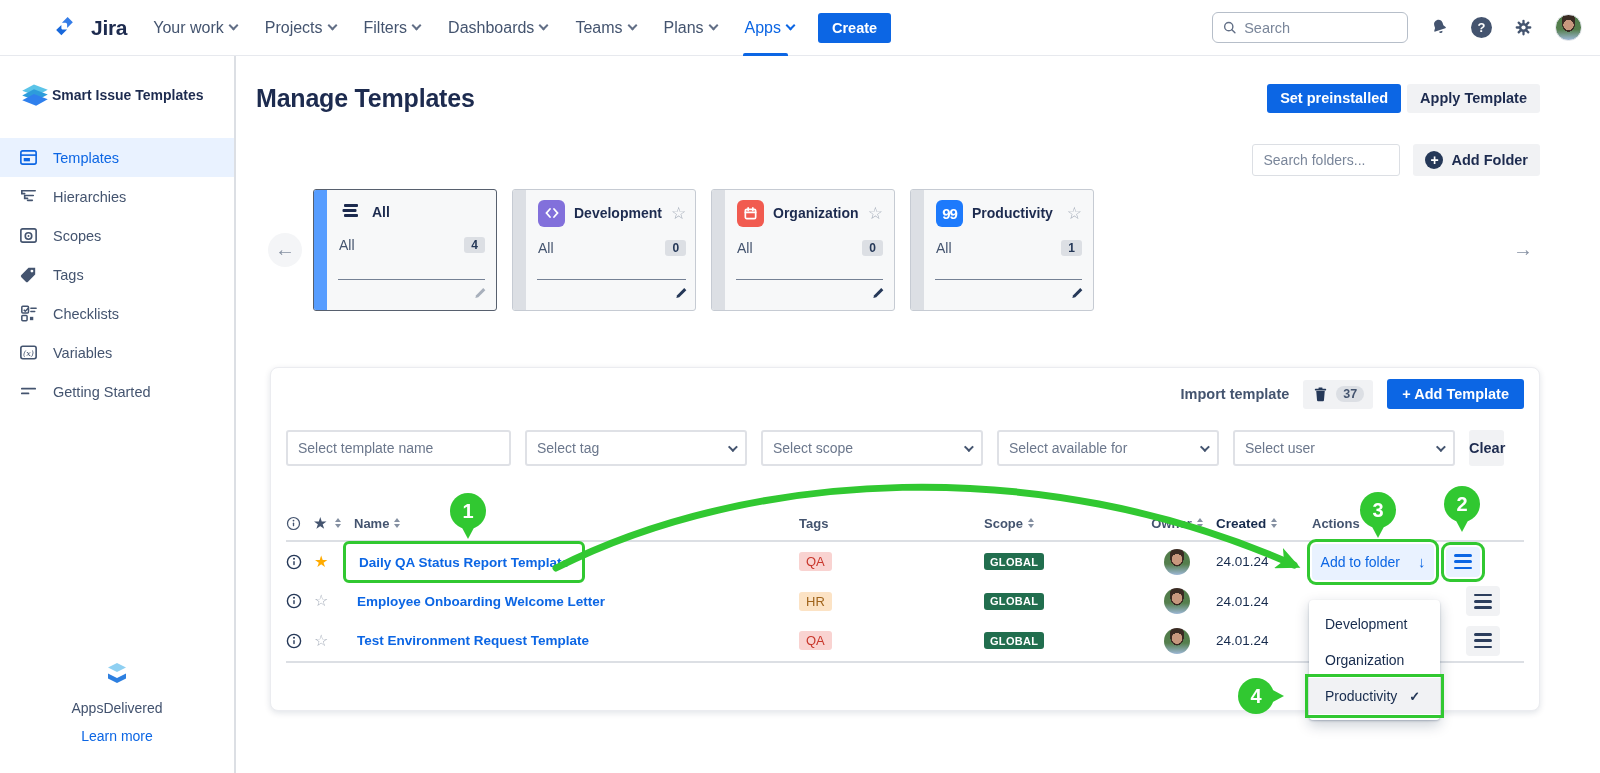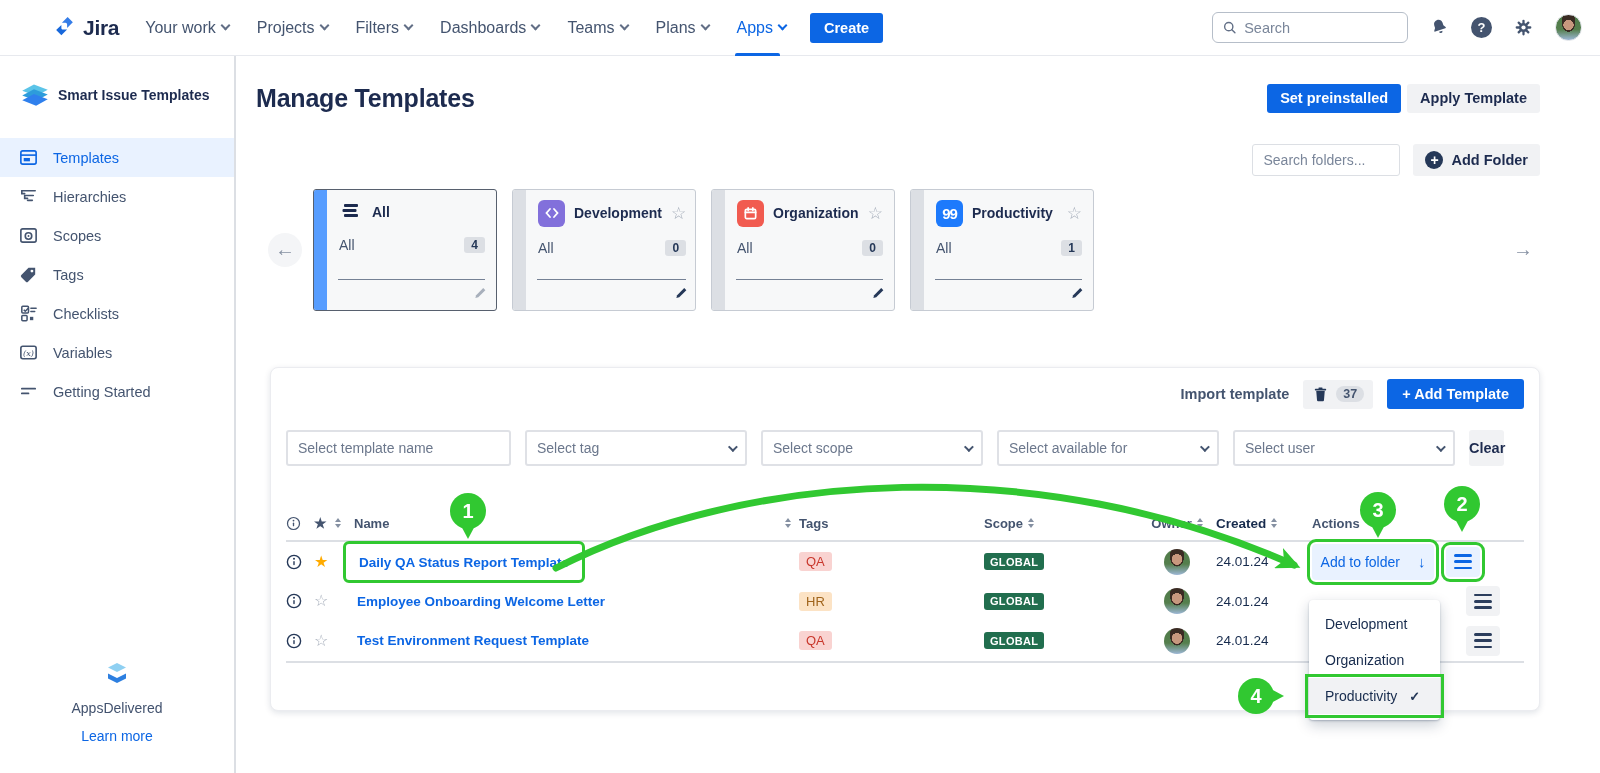"Jira" .brand { gap: 6px -> 14px }
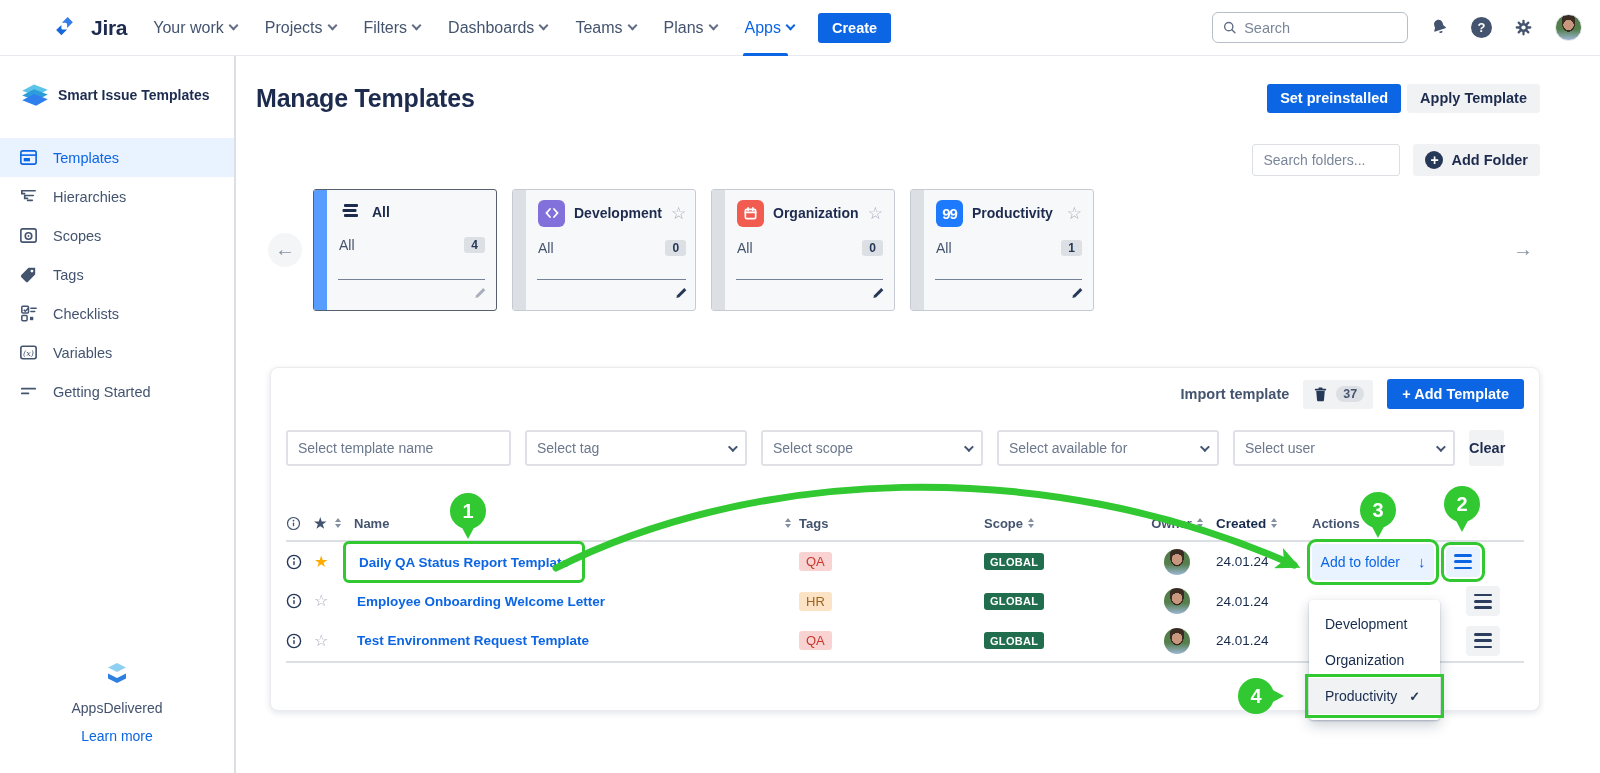"Smart Issue Templates" .sb-logo { gap: 6px -> 0 }
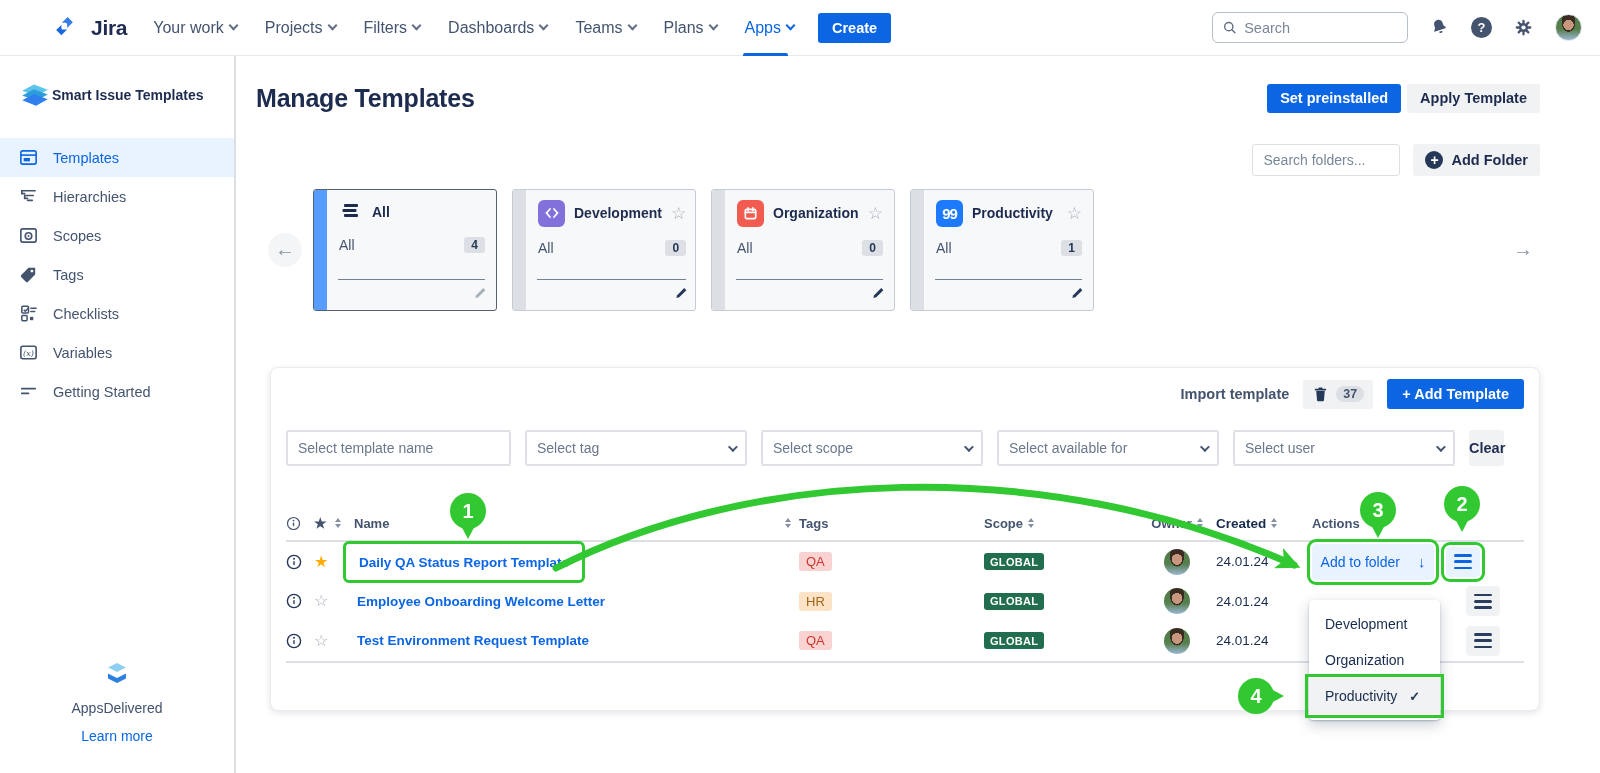"Name" .c-name { justify-content: space-between -> none }
